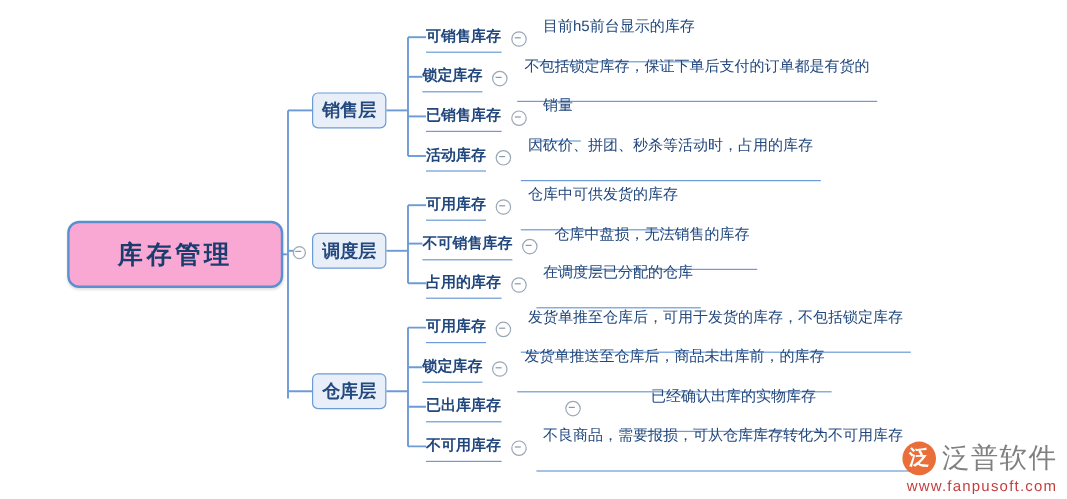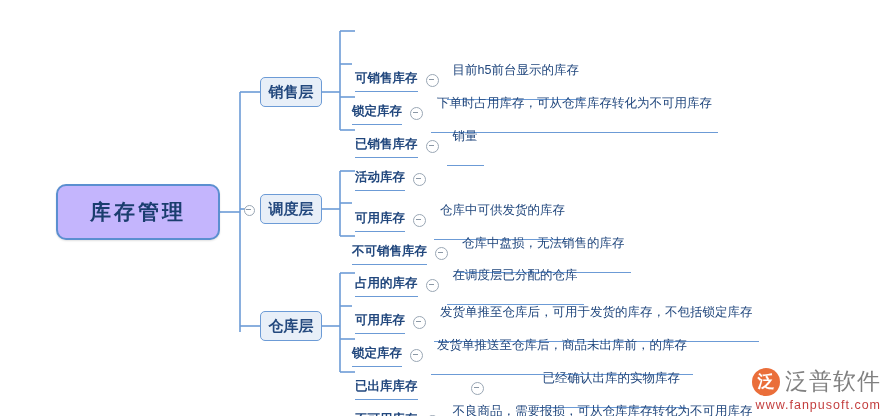"可销售库存" .leaf { margin-top: 48px -> none }
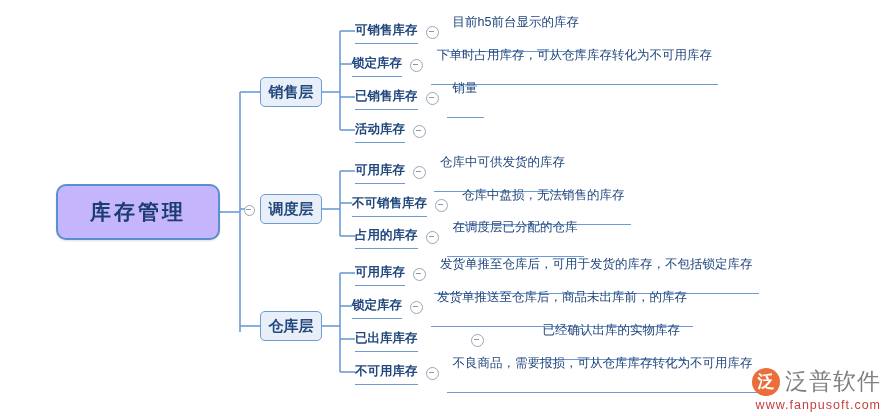"下单时占用库存，可从仓库库存转化为不可用库存" span.leaf-desc { text: 下单时占用库存，可从仓库库存转化为不可用库存 -> 不包括锁定库存，保证下单后支付的订单都是有货的 }
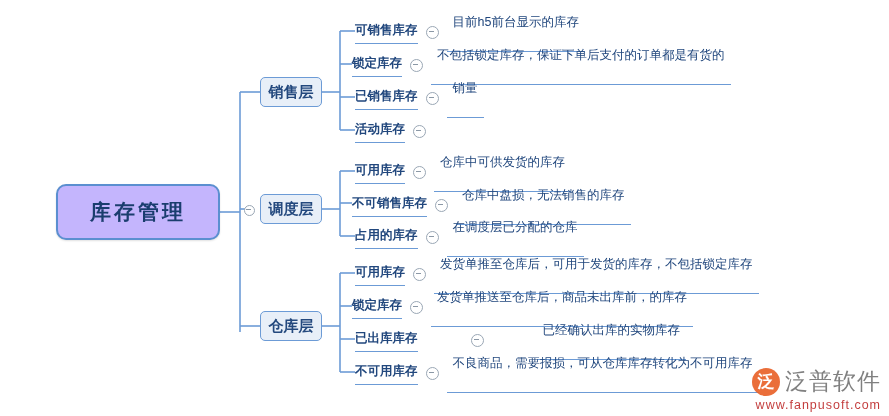"因砍价、拼团、秒杀等活动时，占用的库存" span.leaf-desc { html: none -> <span>因砍价、拼团、秒杀等活动时，占用的库存</span> }
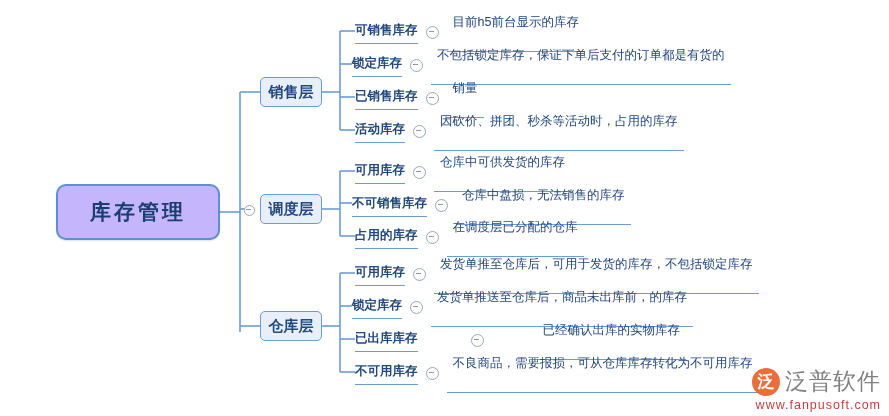"库存管理" .root { background: #c4b5fd -> #f9a8d4; width: 164px -> 180px }
